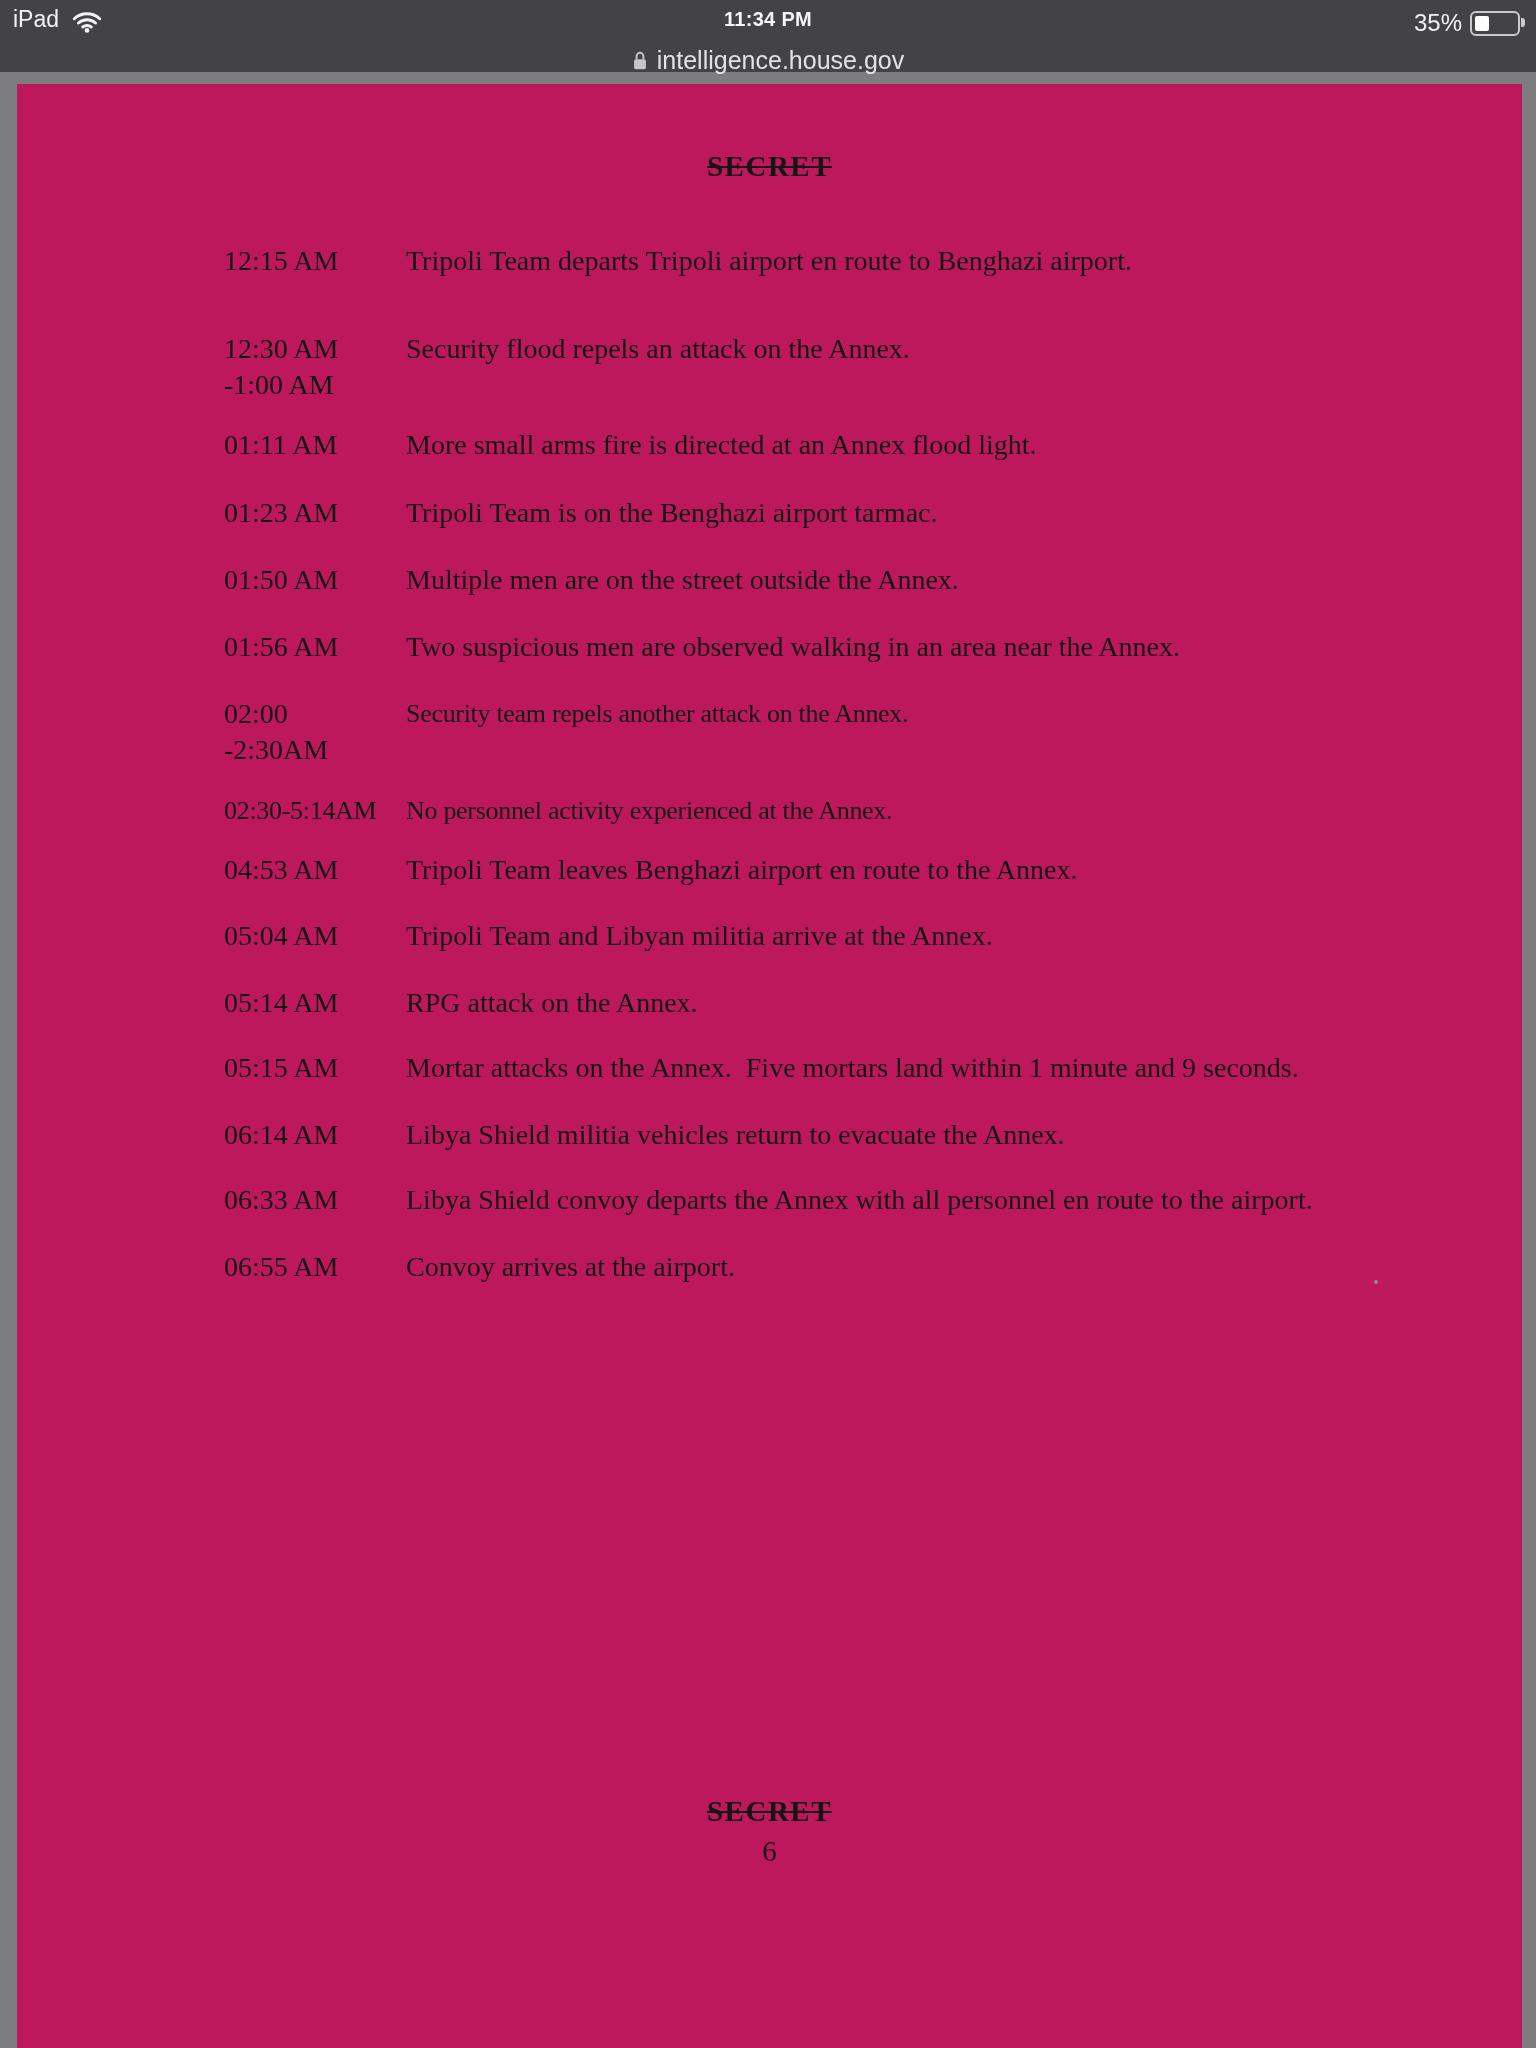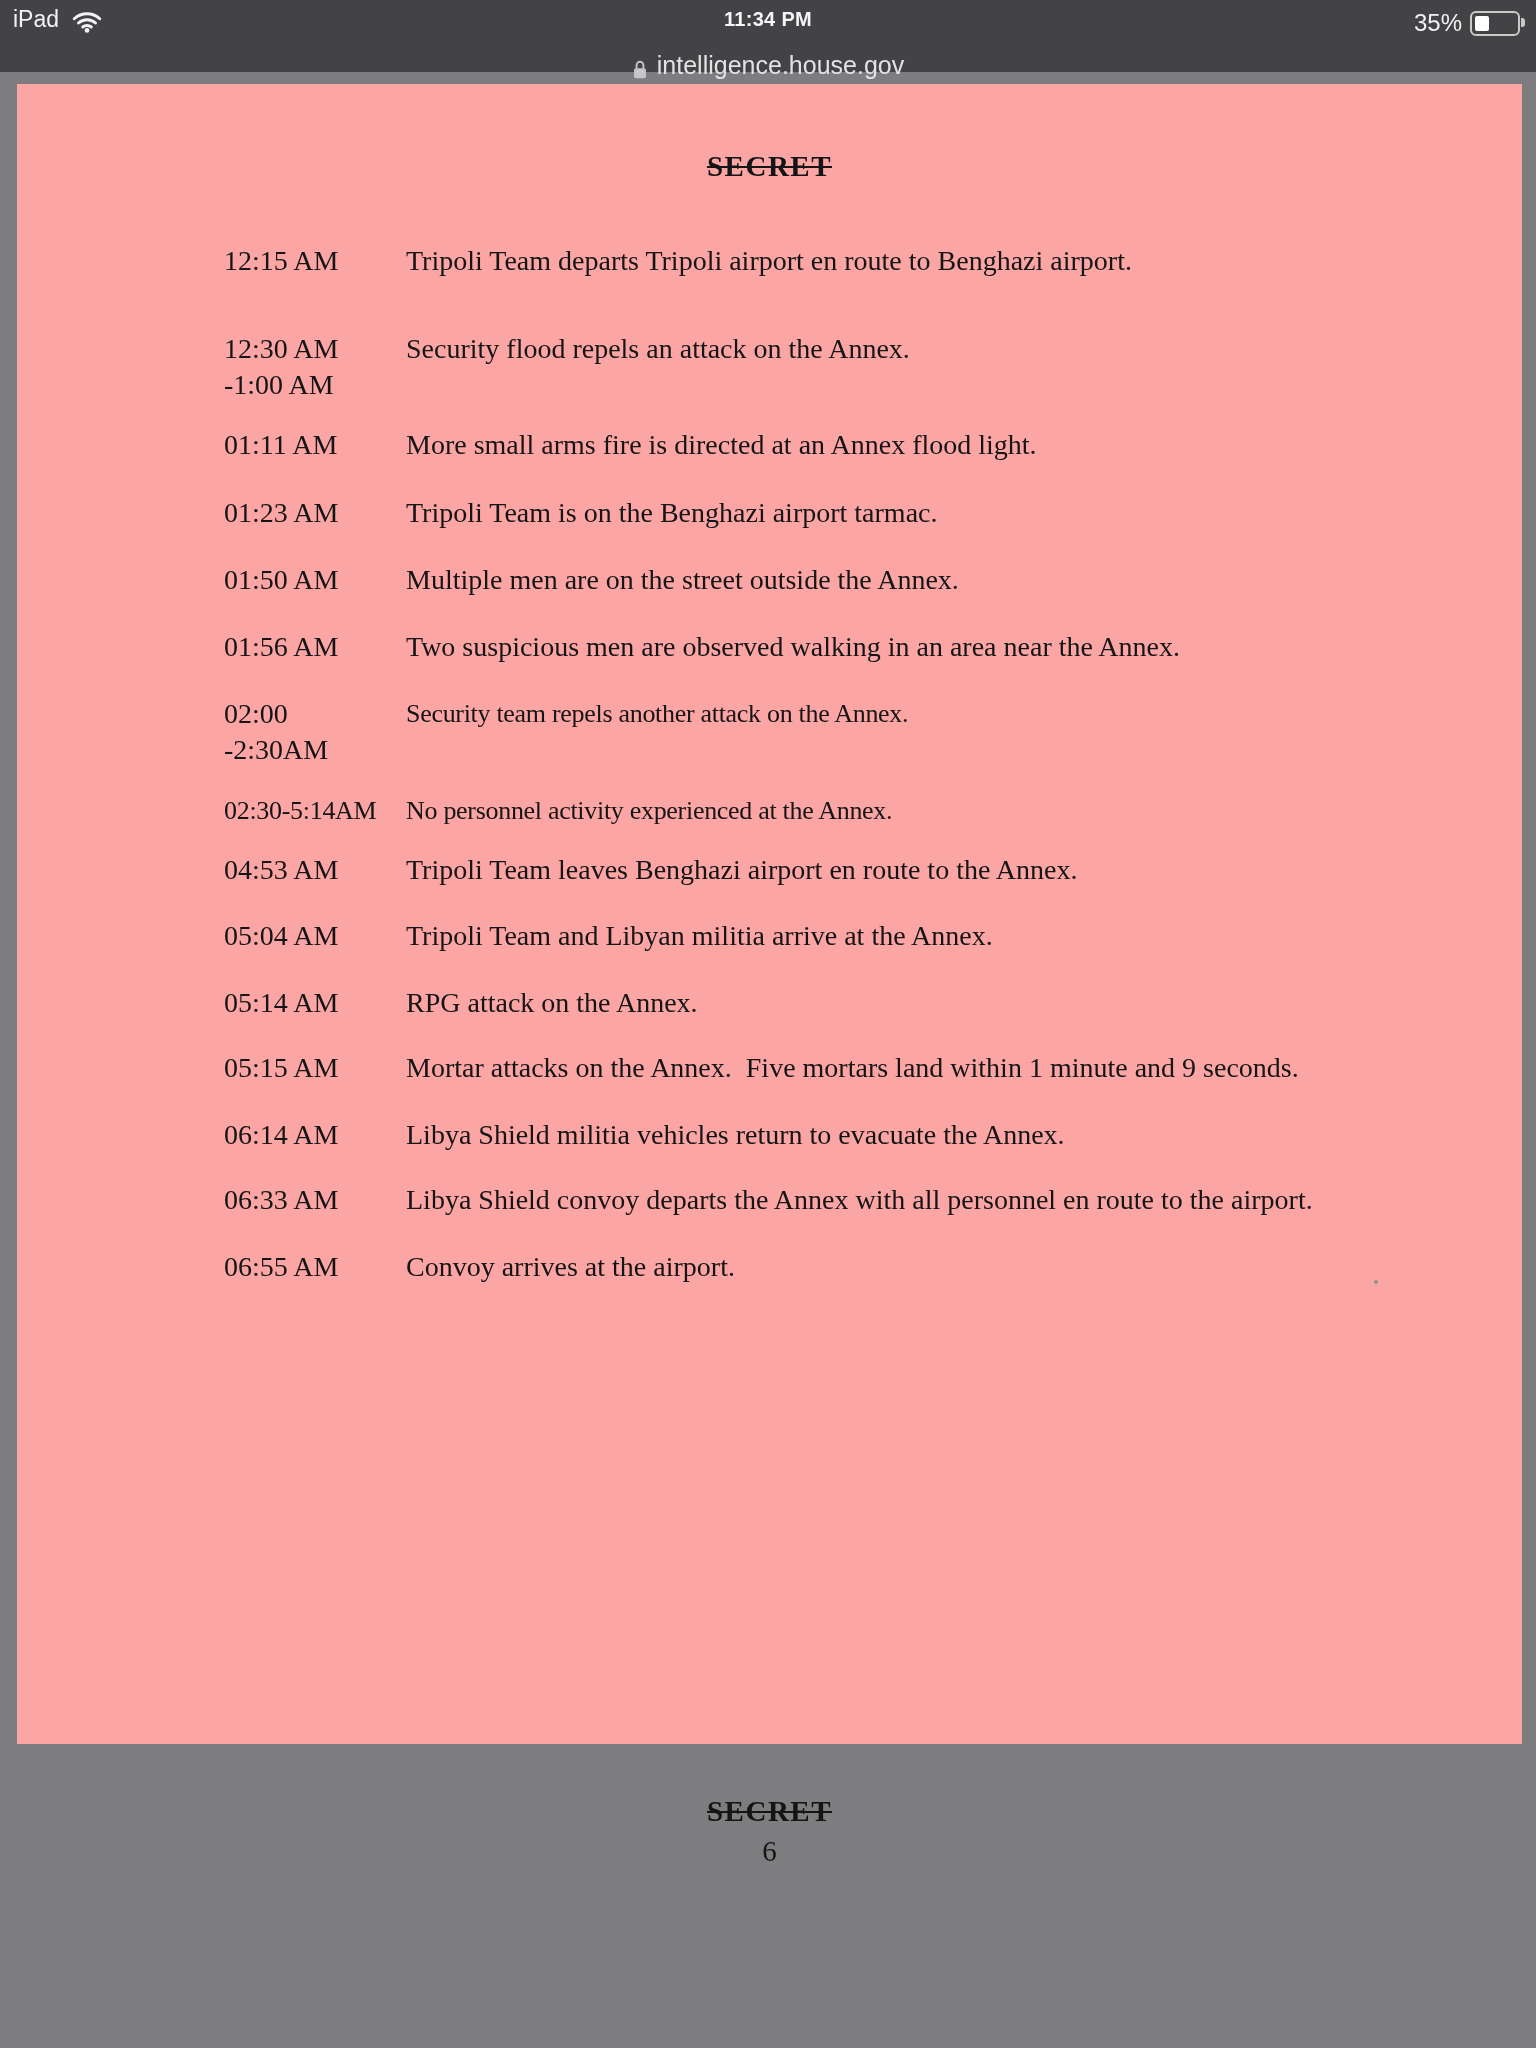"intelligence.house.gov" .url-row { align-items: flex-end -> center }
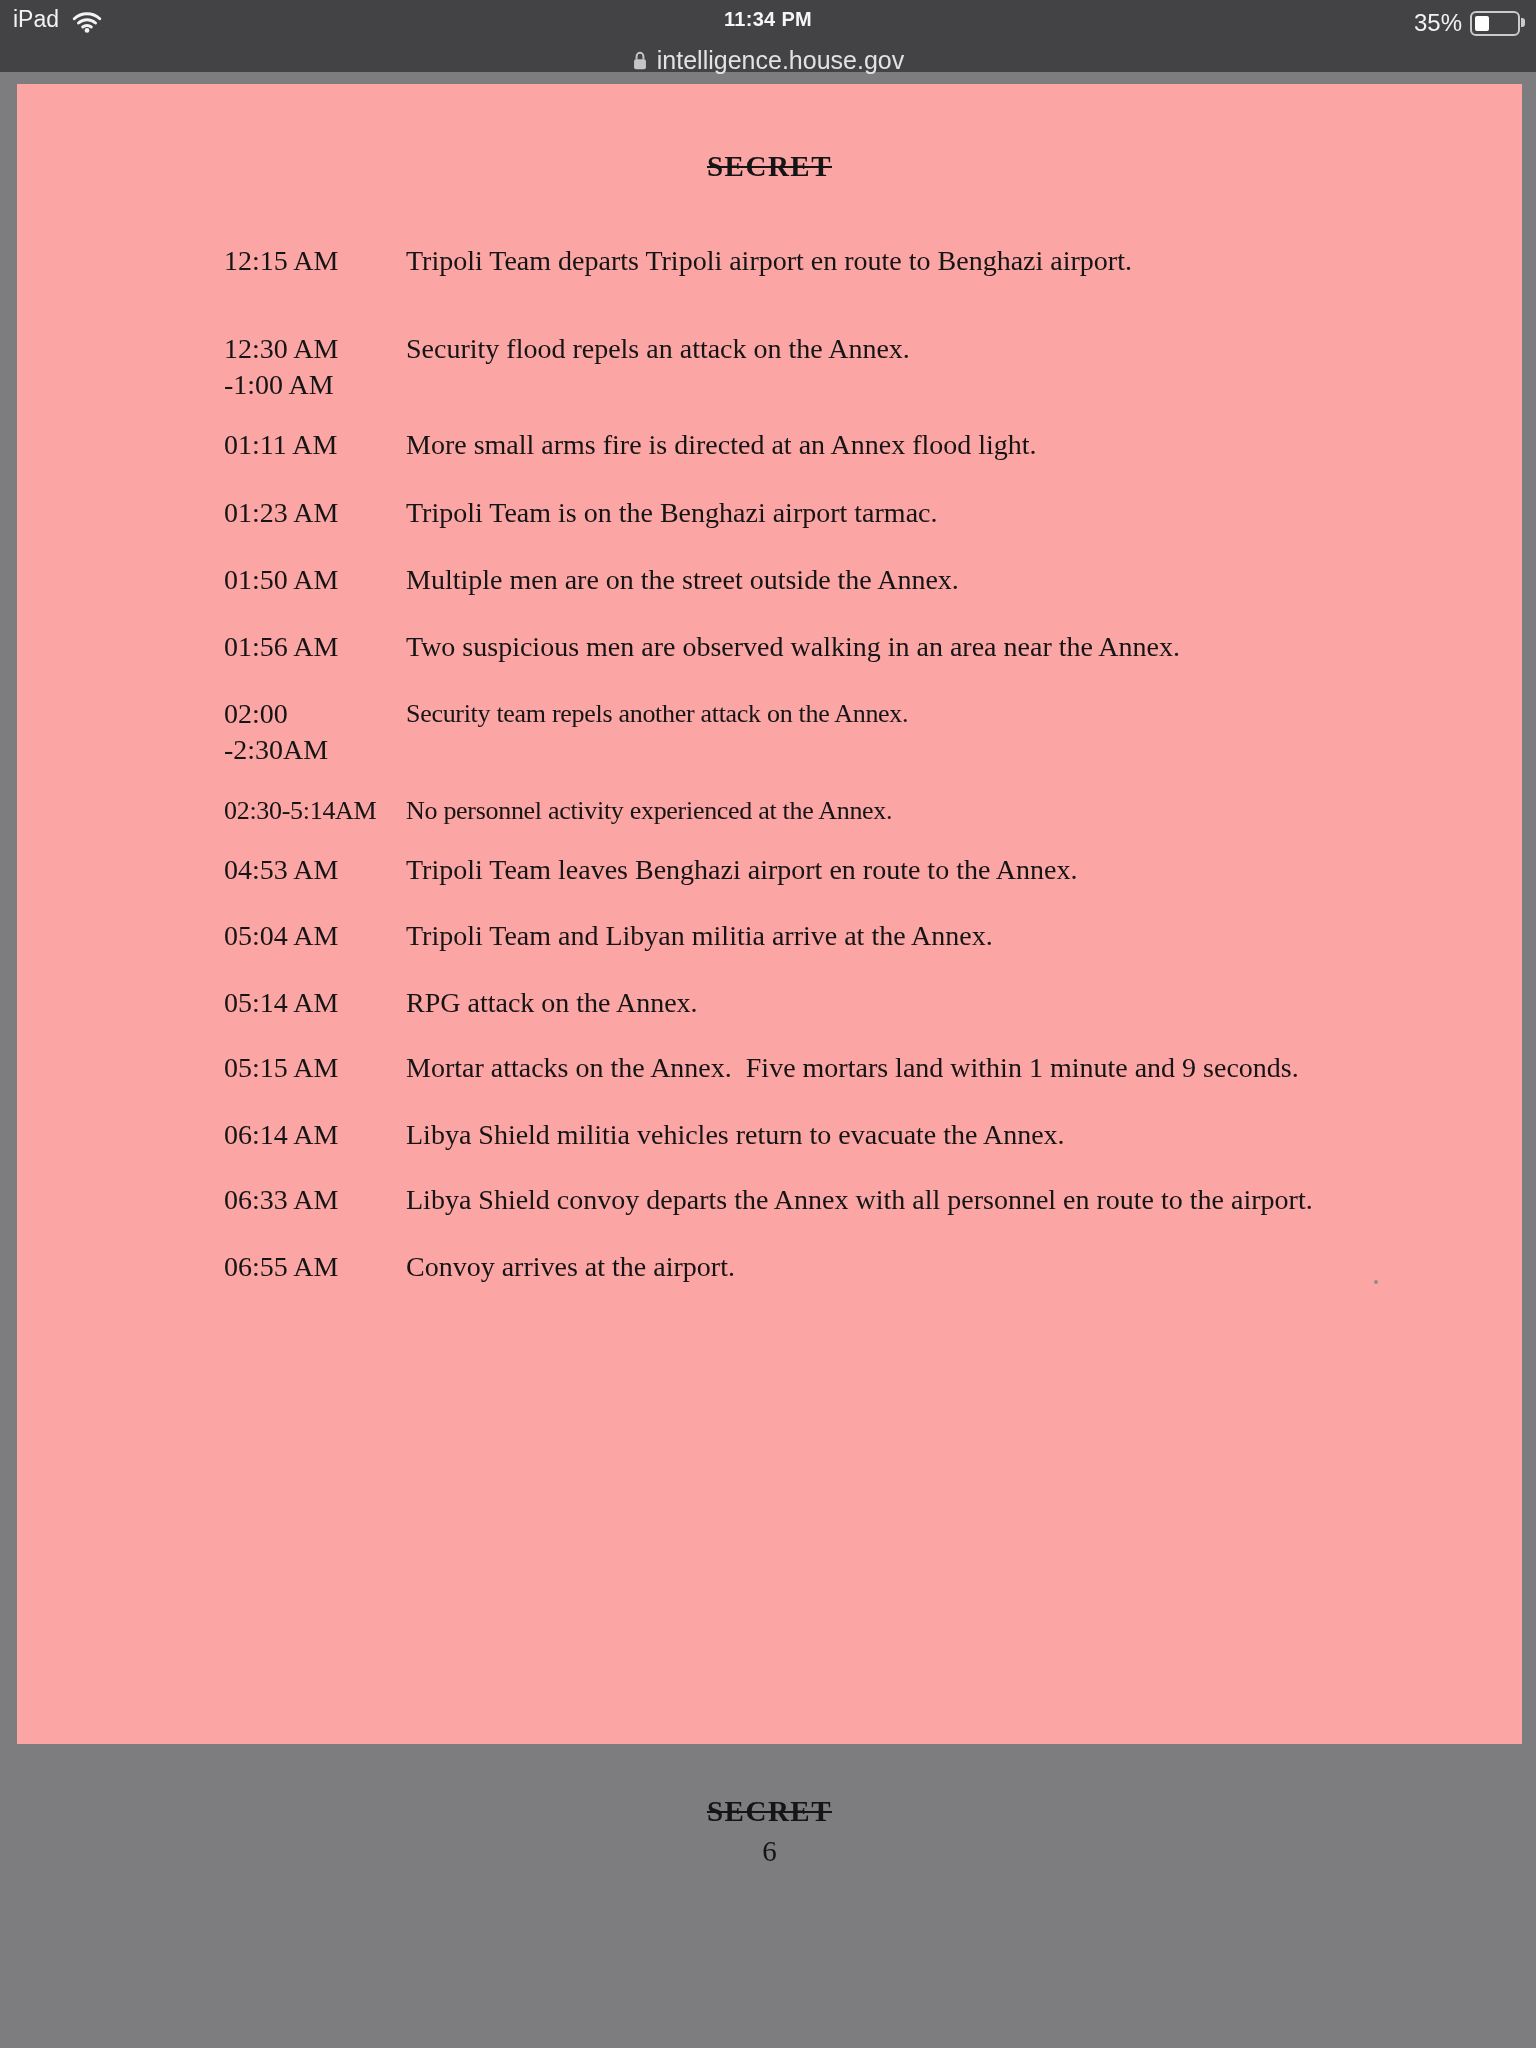"SECRET" .page { background: #fca5a5 -> #be185d; height: 1660px -> 1964px }
